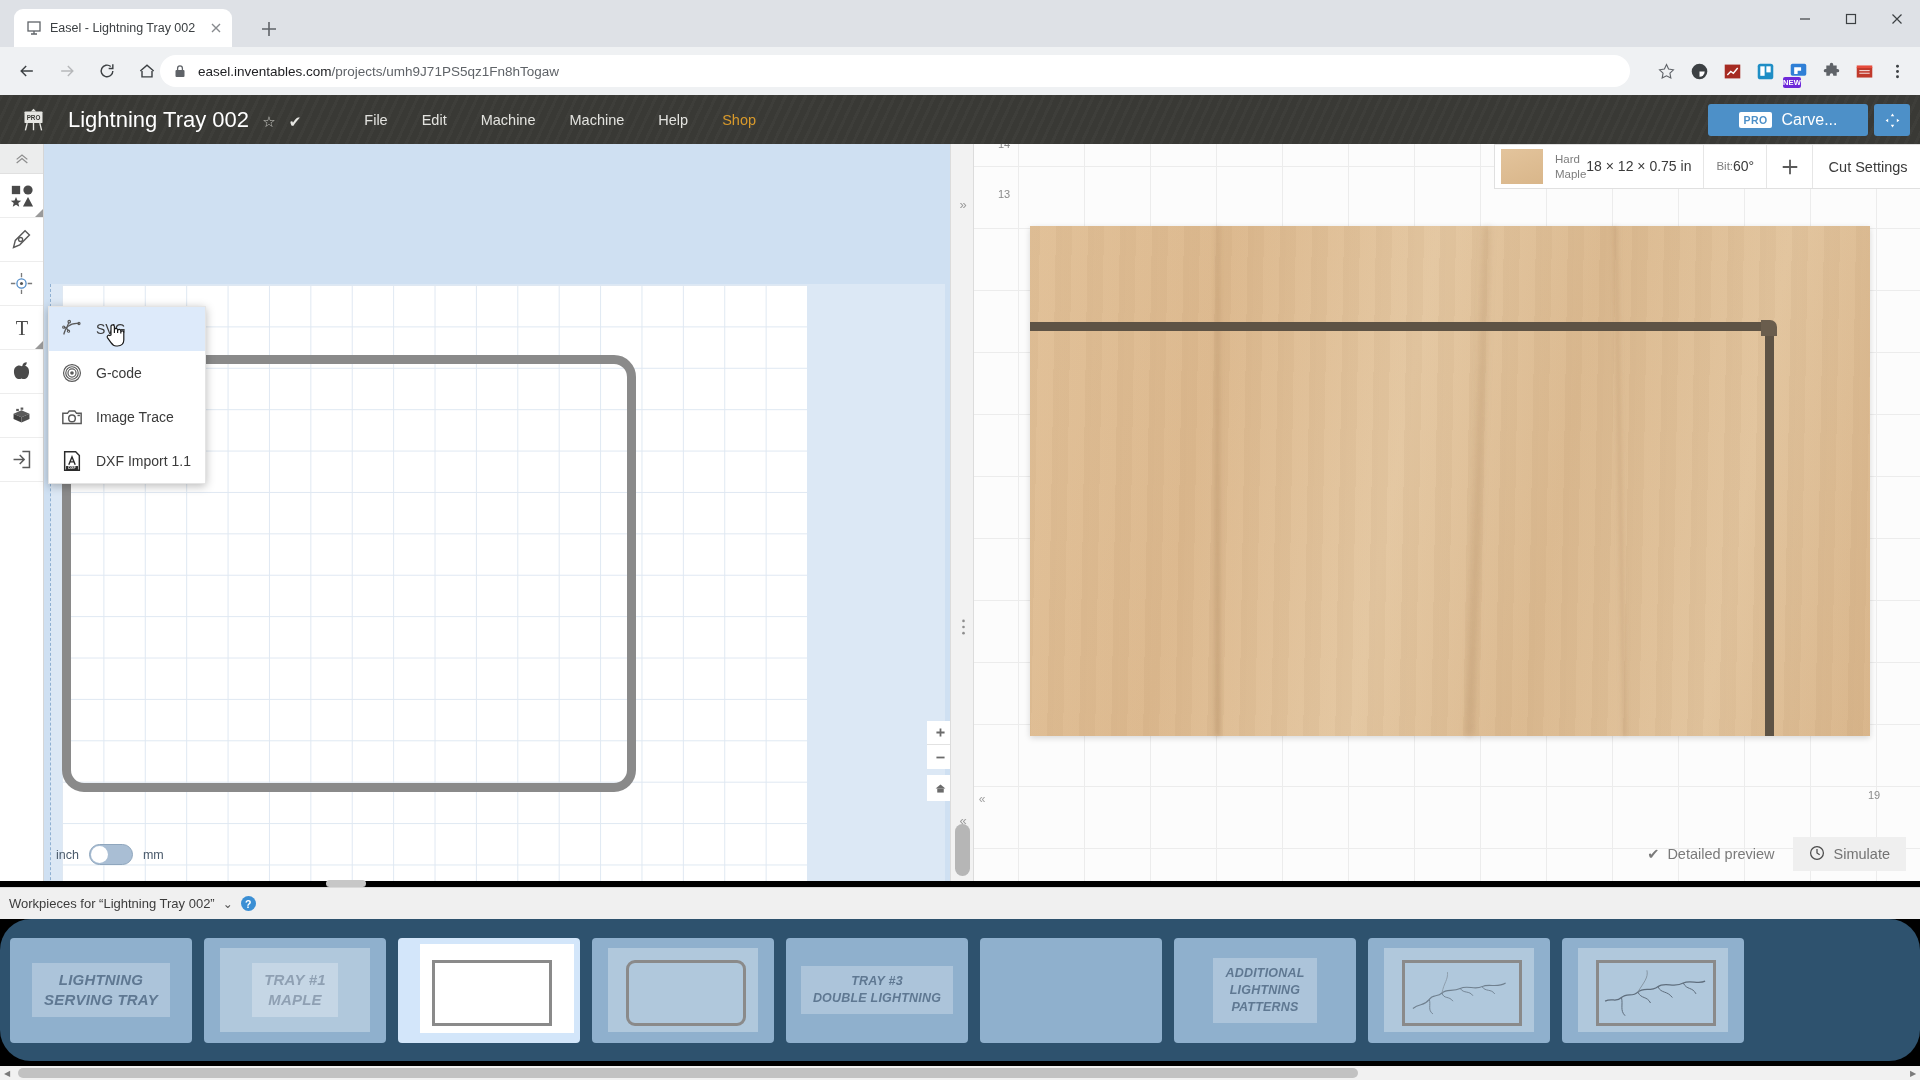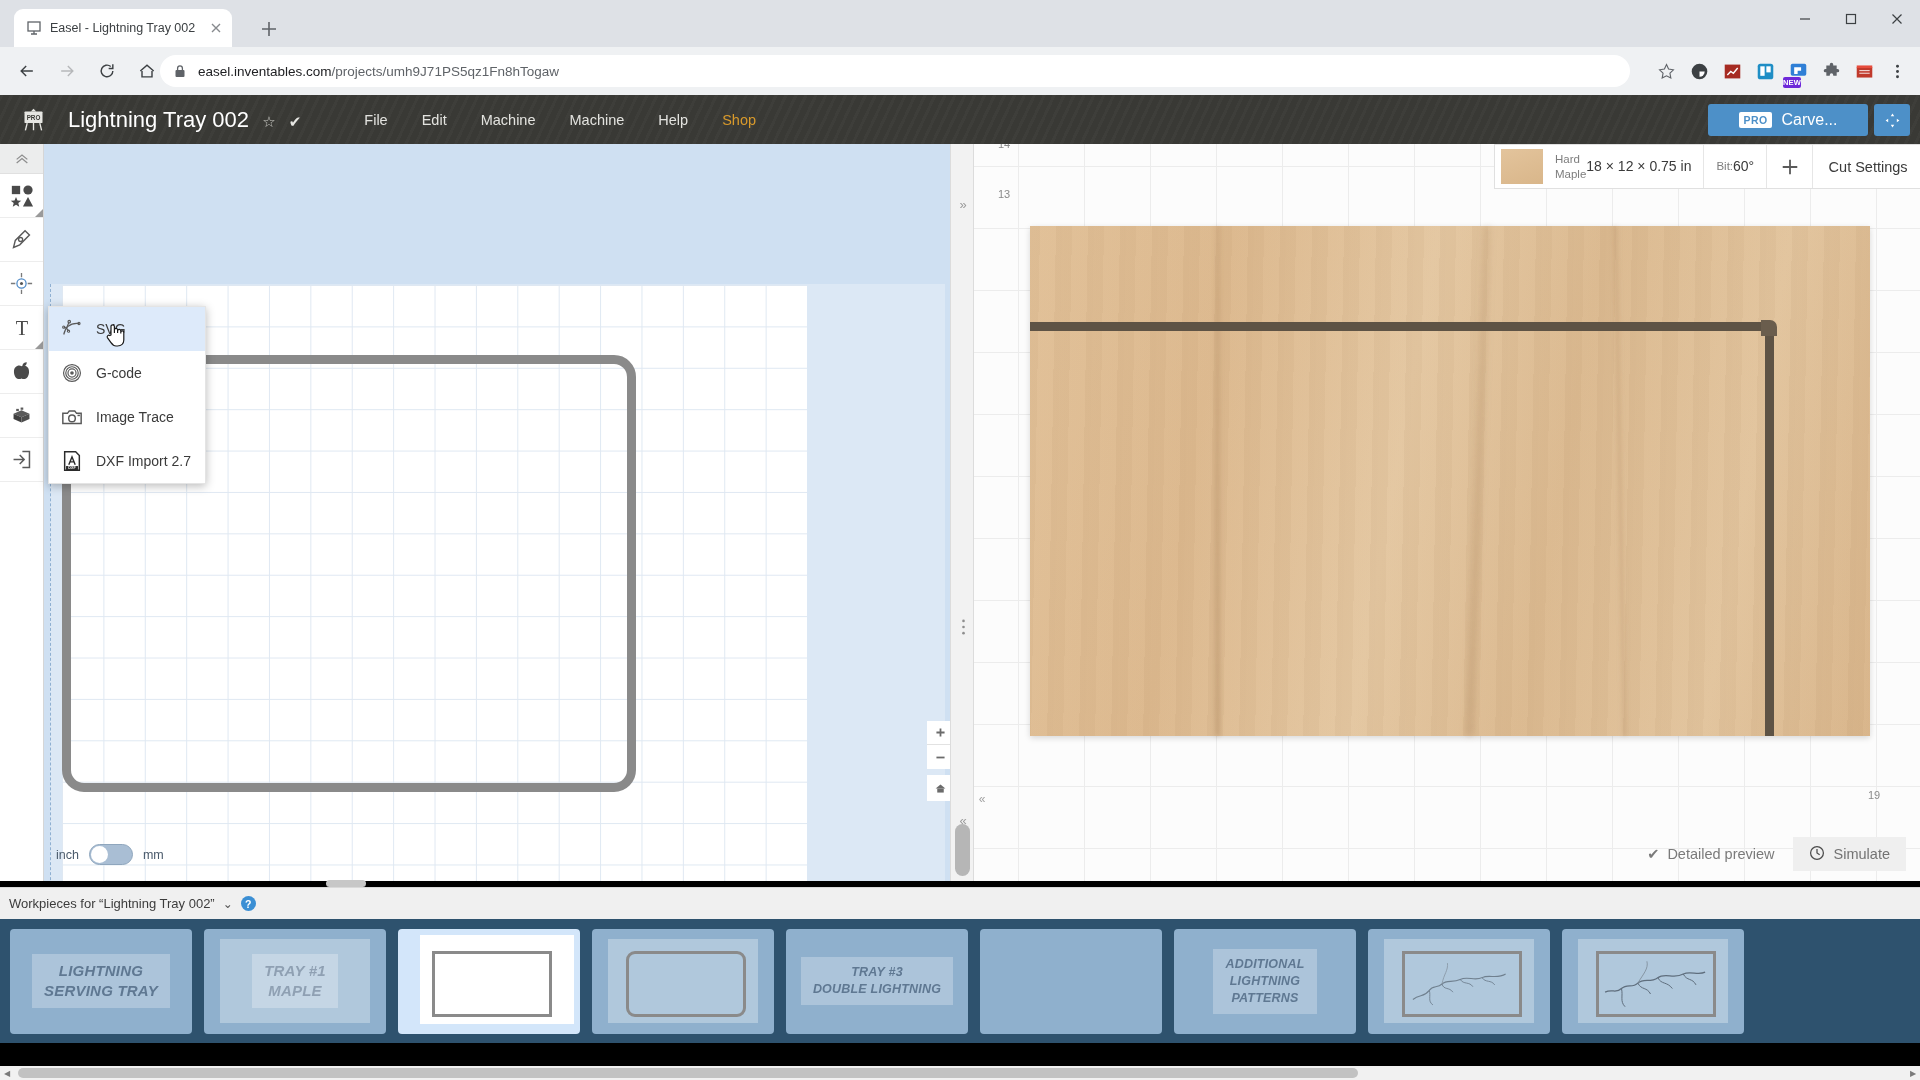"DXF Import 2.7" span.mi-label { text: 2.7 -> 1.1 }
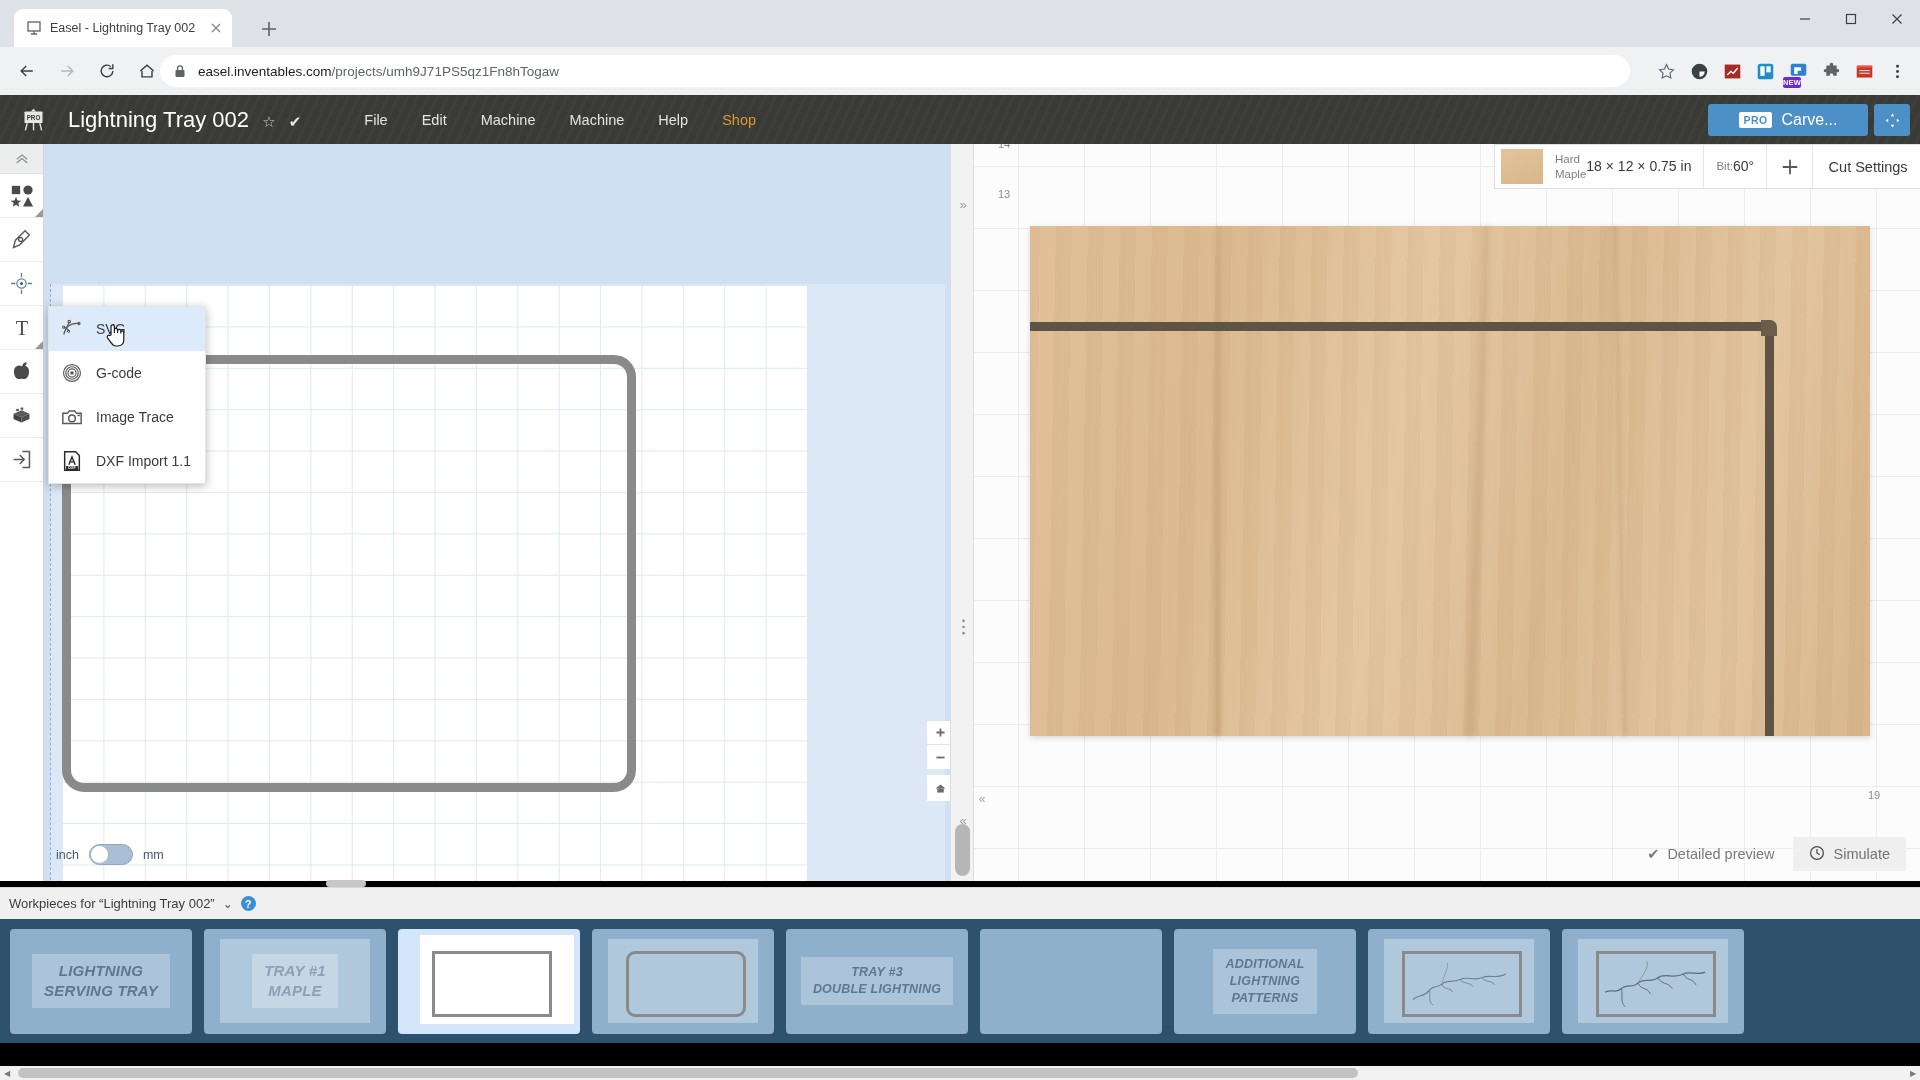"LIGHTNING" #wp-strip { border-radius: none -> 31px; height: 124px -> 142px }
